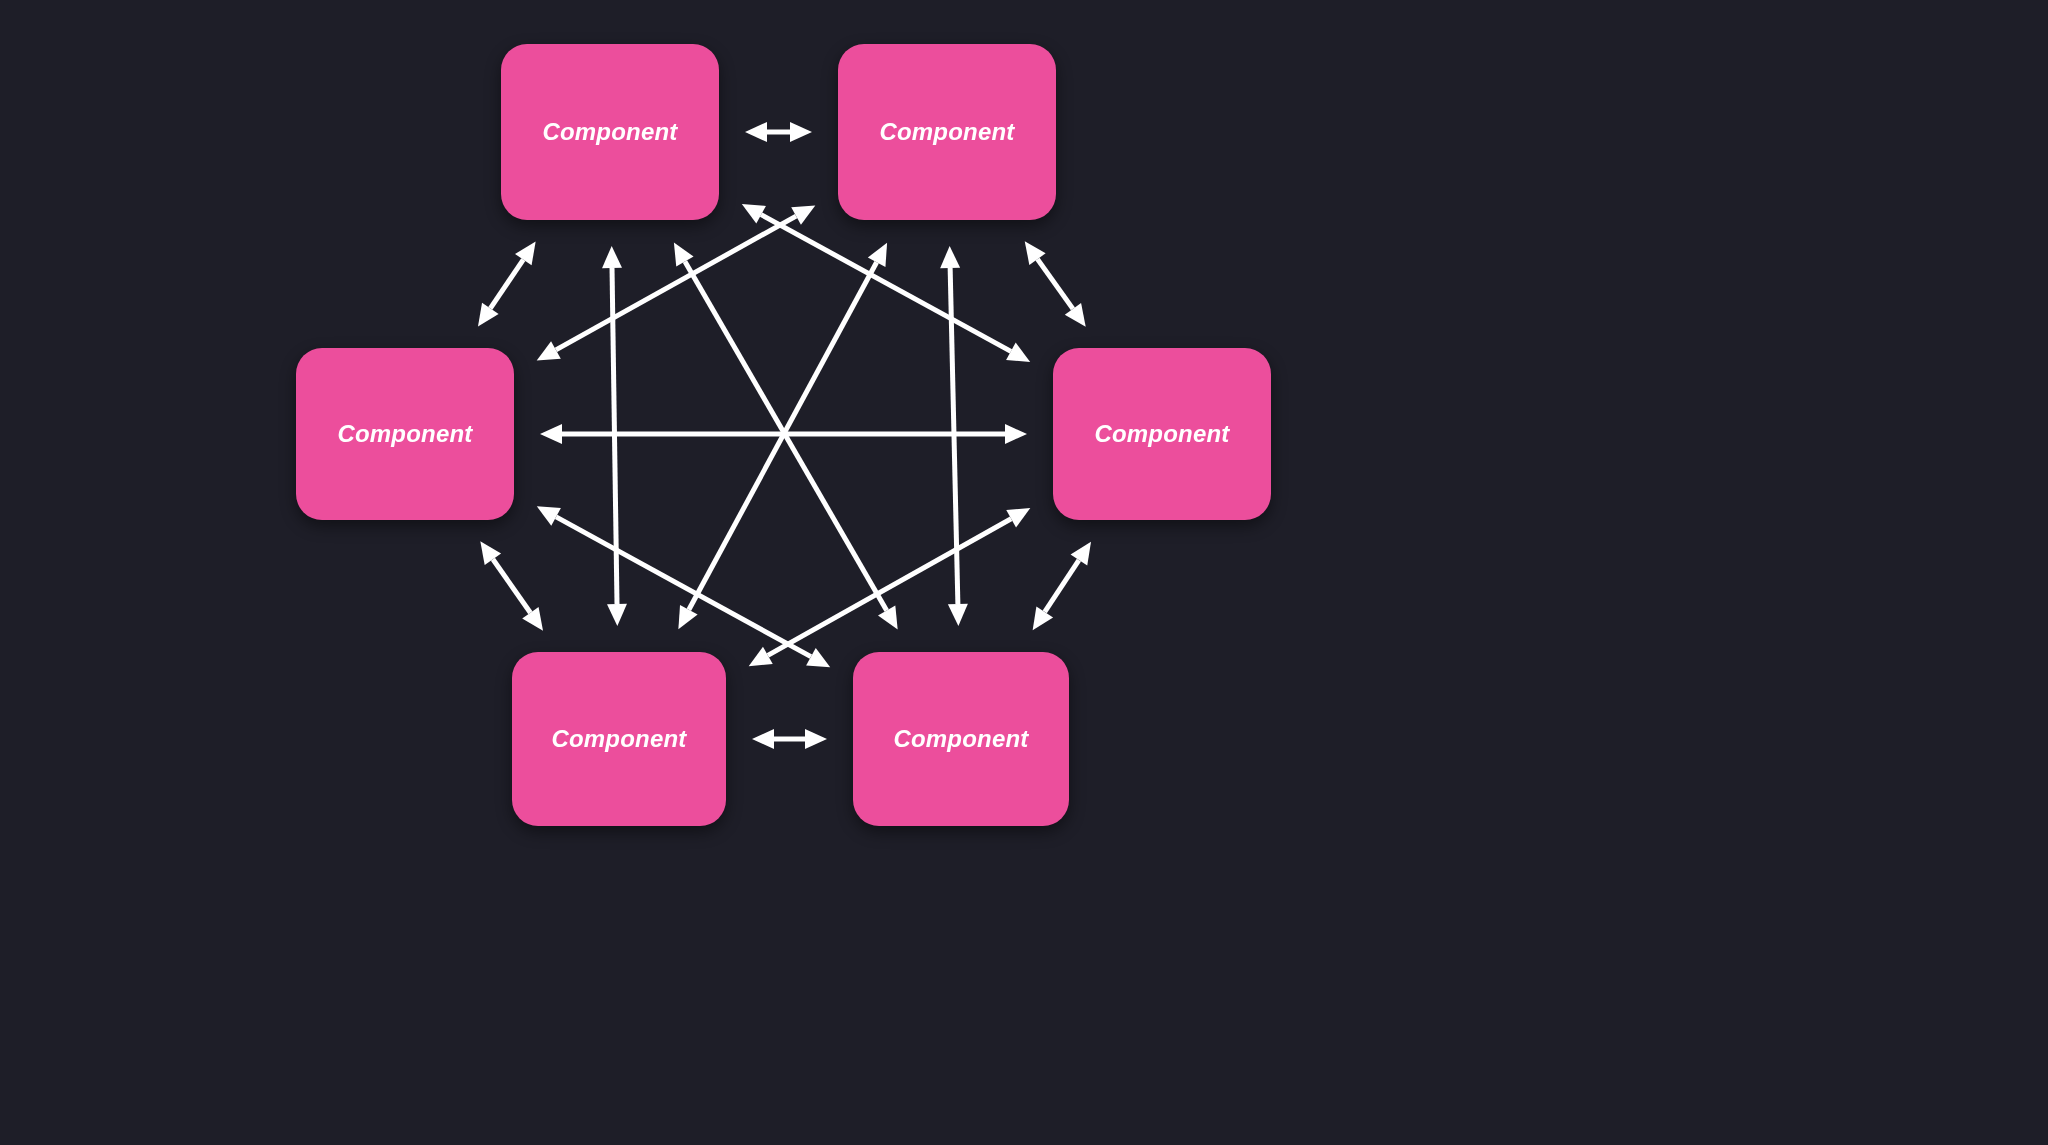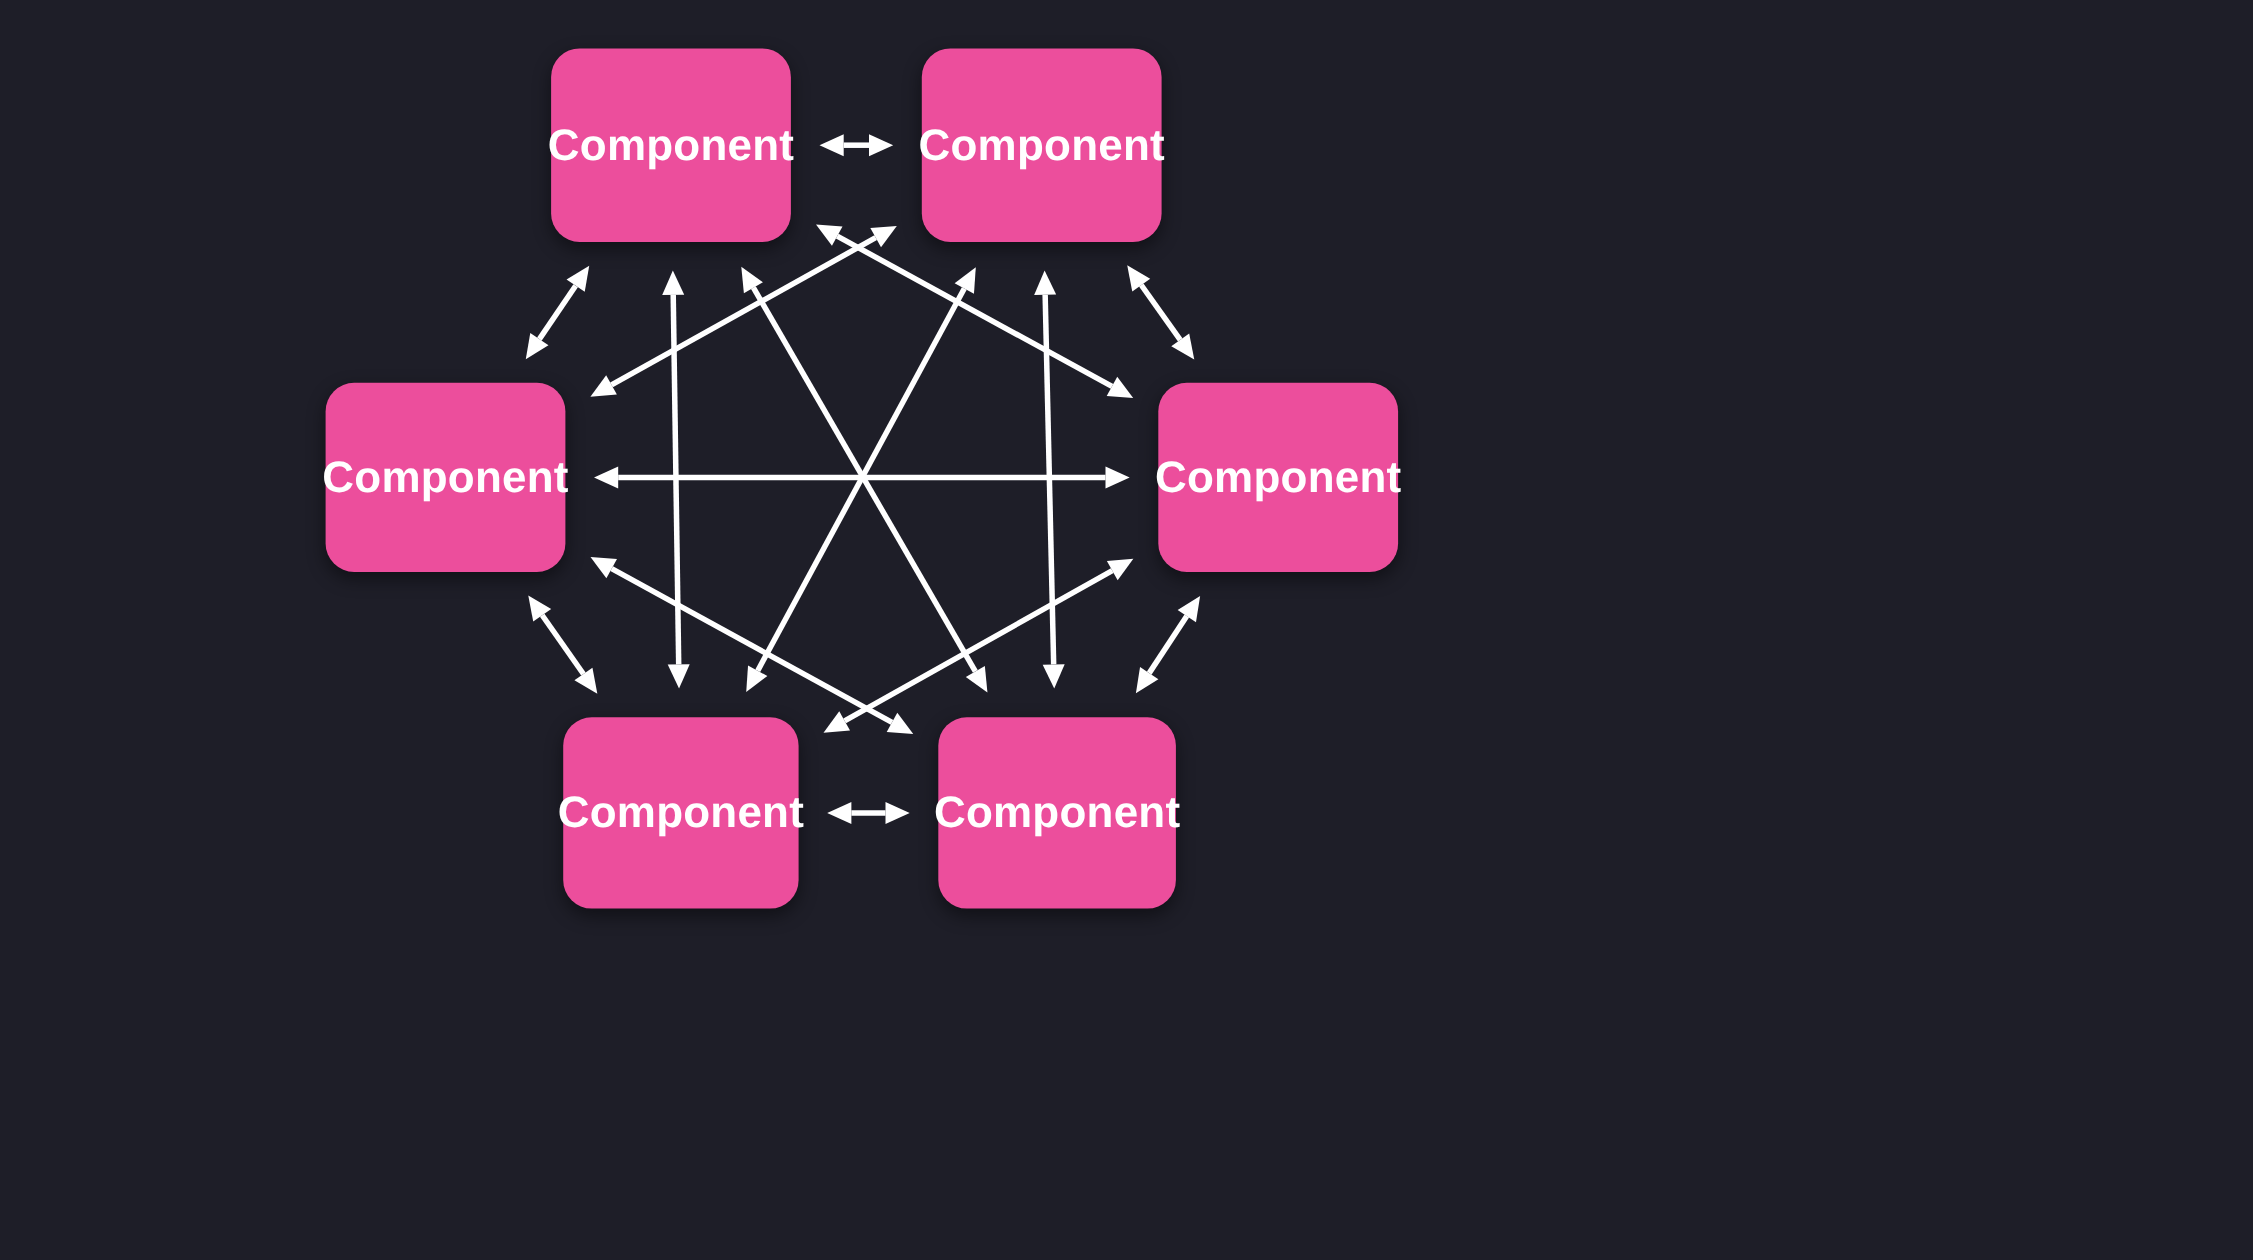"Component" .node-label { font-size: 40px -> 24px; font-style: none -> italic }
